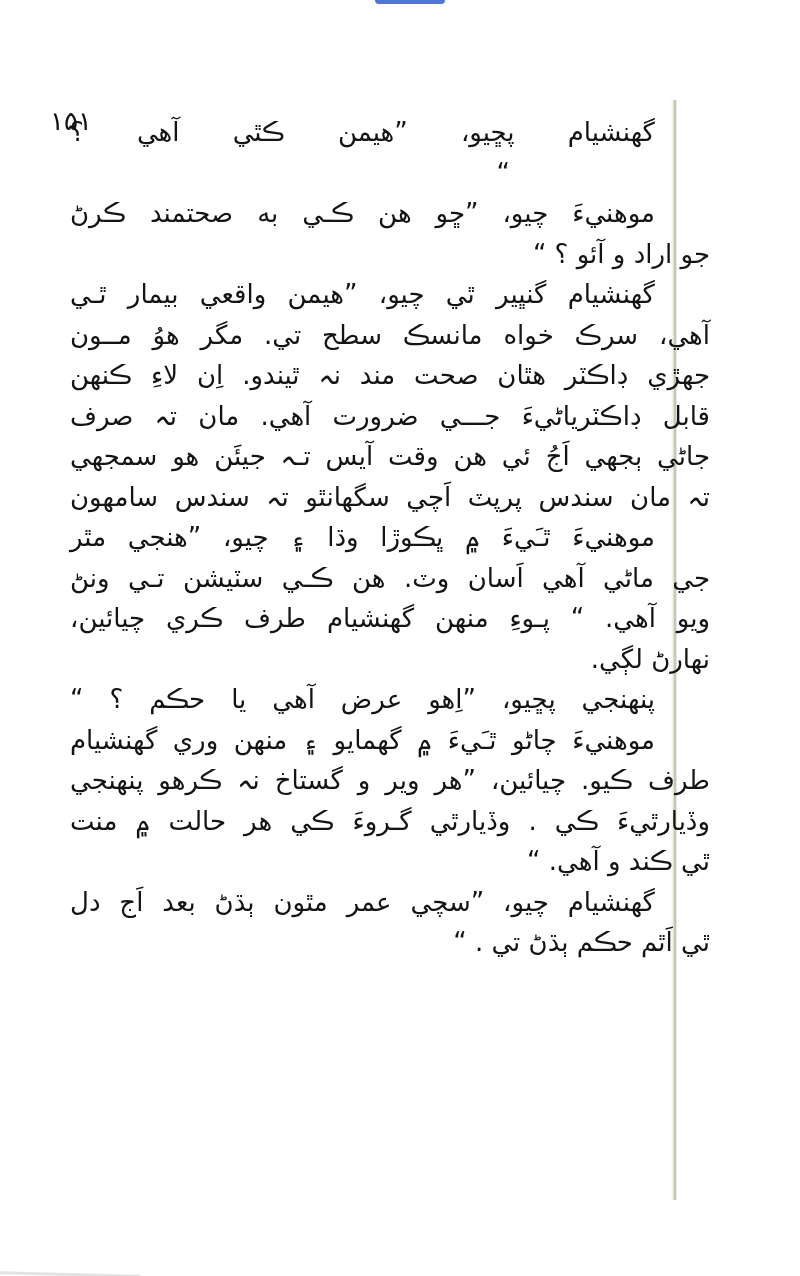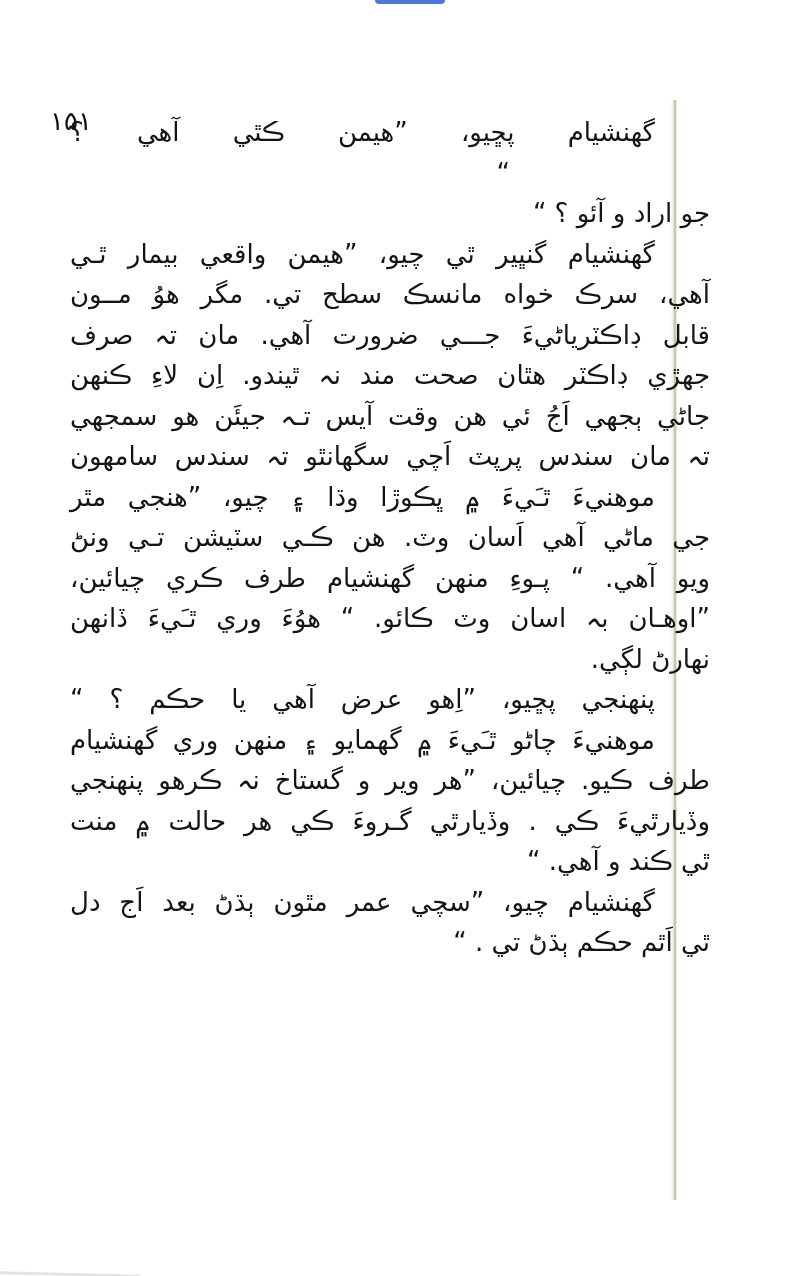"موهنيءَ چيو، ”ڇو هن ڪـي" span.line { html: none -> <span>موهنيءَ چيو، ”ڇو هن ڪـي به صحتمند ڪرڻ</span> }
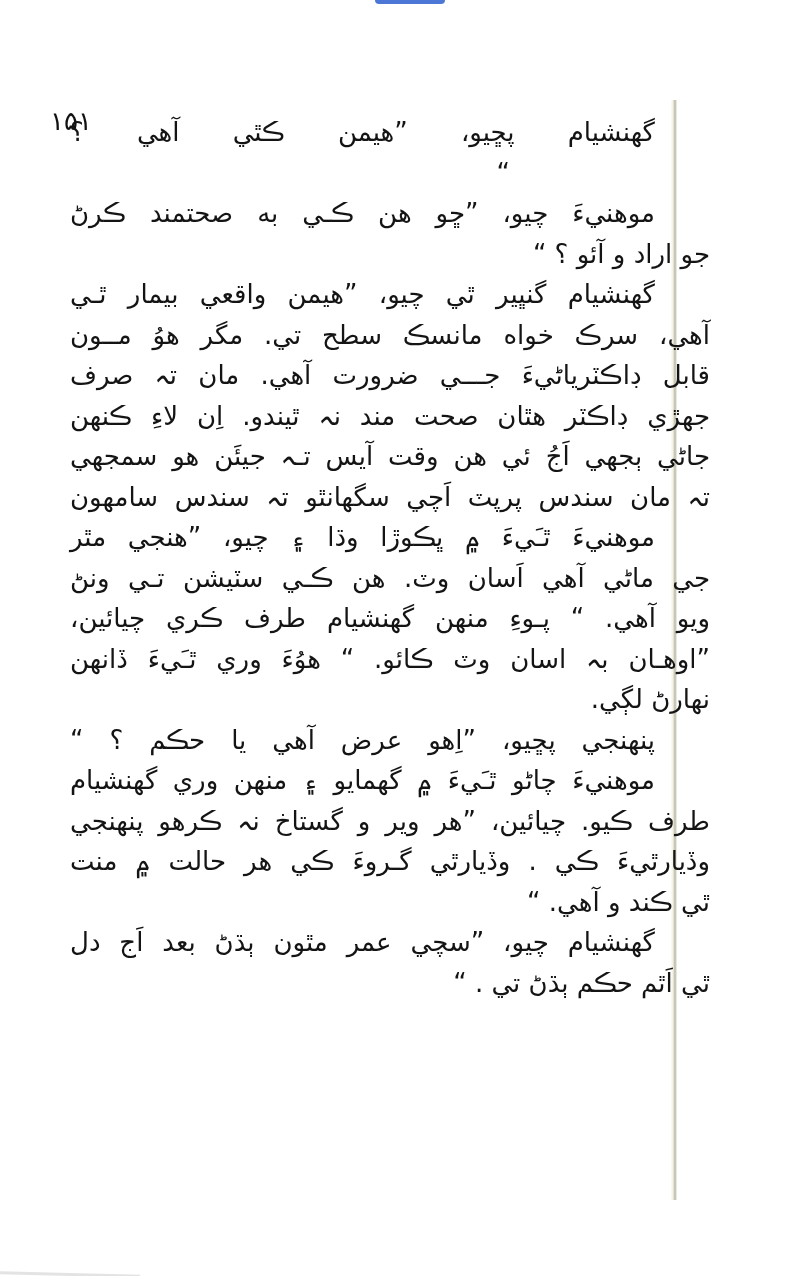"قابل ڊاڪٽرياڻيءَ جـــي ضرورت آهي." span.line { order: before "جهڙي ڊاڪٽر هٿان صحت مند" -> after "جهڙي ڊاڪٽر هٿان صحت مند" }
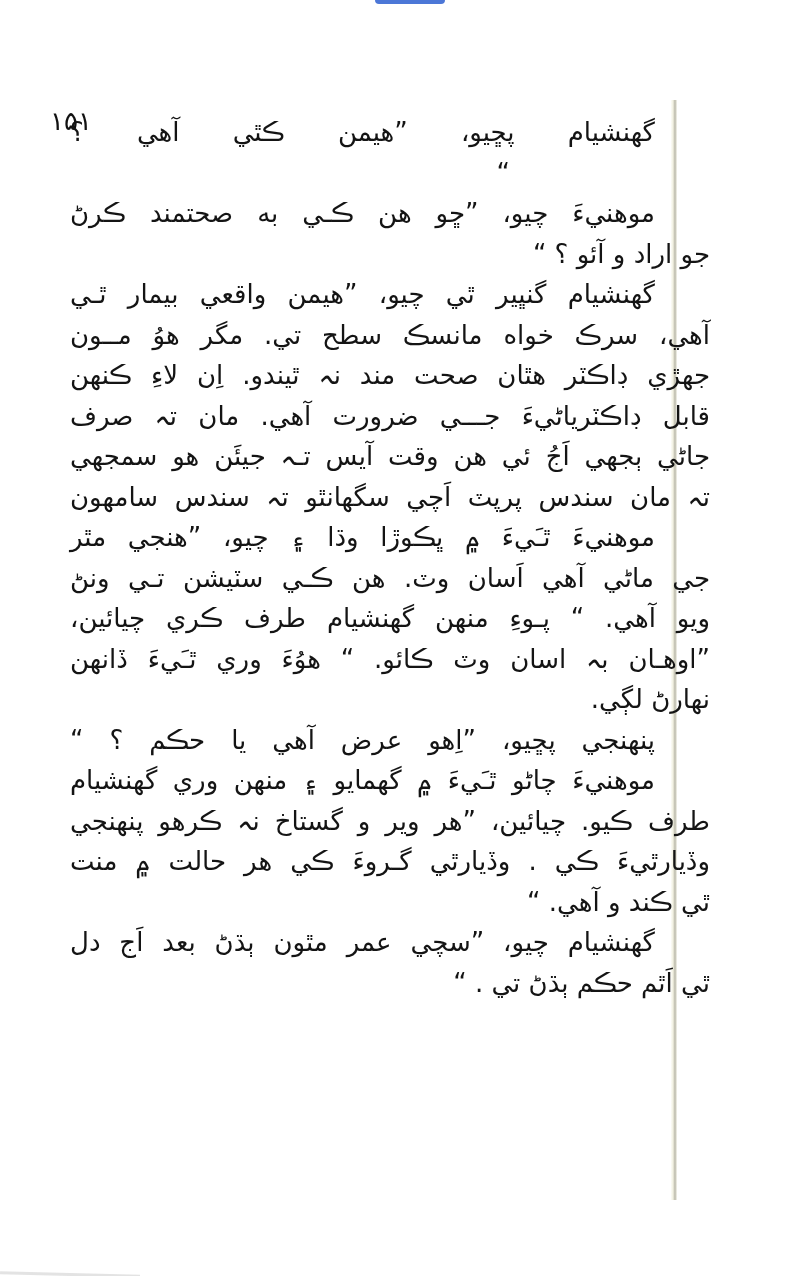"”اوهـان بہ اسان وٽ ڪائو." span.line { html: <span>”اوهـان بہ اسان وٽ ڪائو. “ هوُءَ وري ٿـَيءَ ڏانهن</span> -> none }
